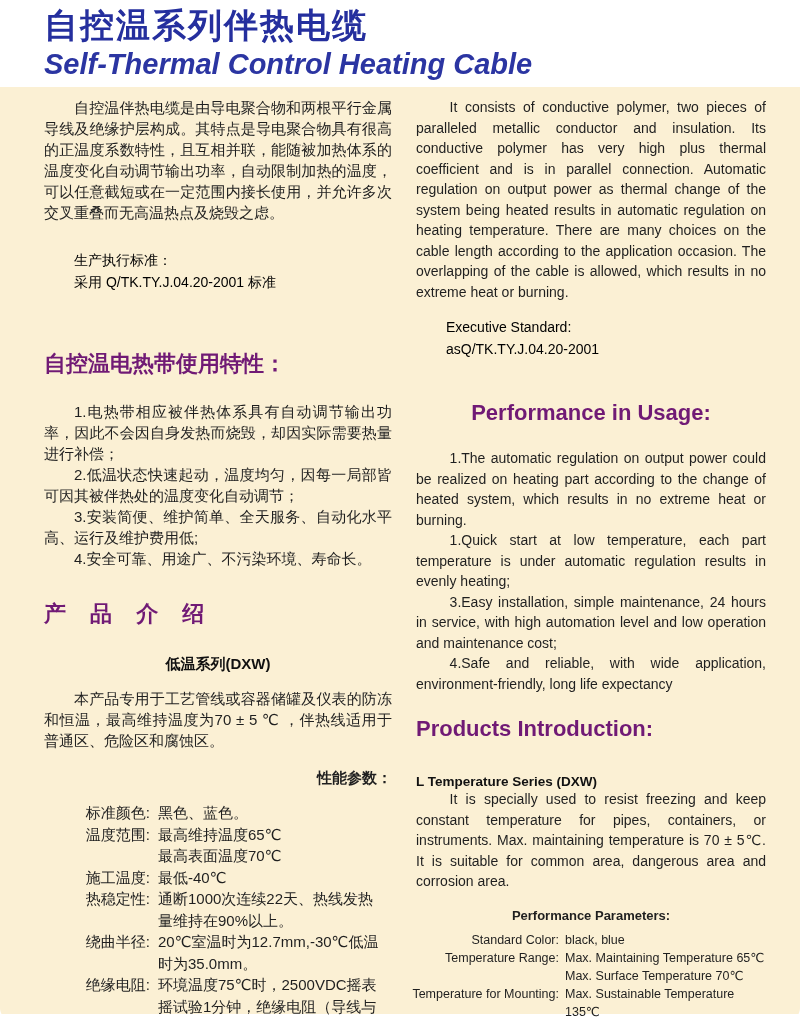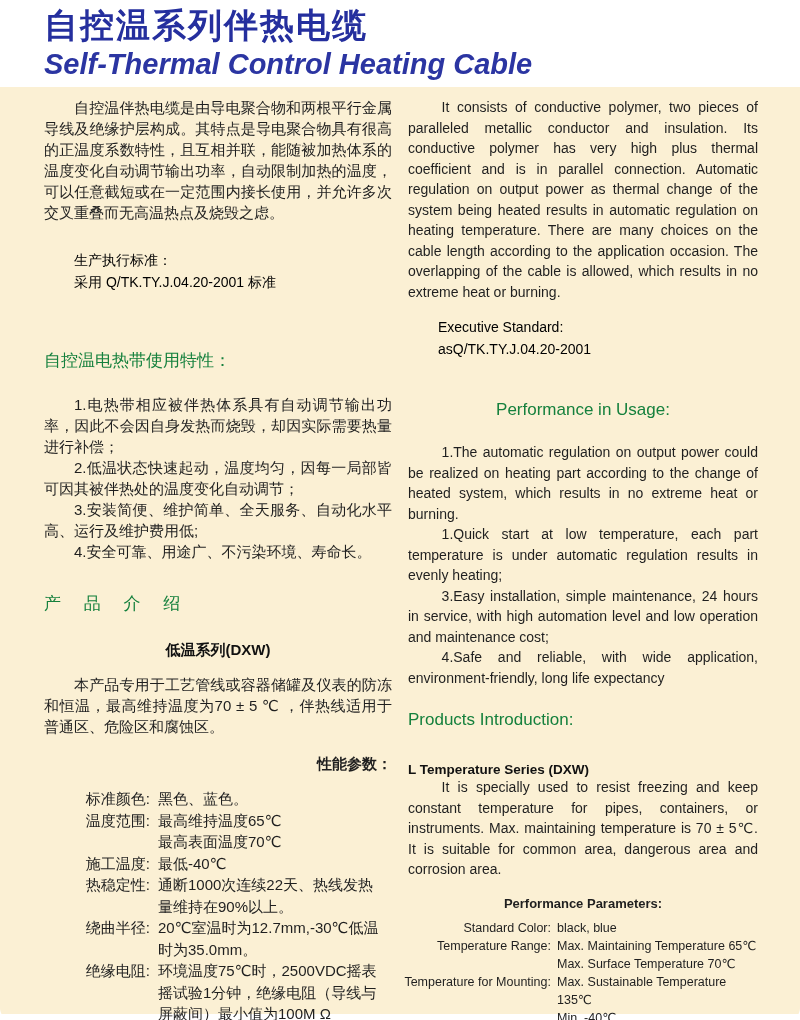"自控温伴热电缆是由导电聚合物和两根平行金属导线及绝缘护层构成。其特点是导电聚合物" .content { gap: 16px -> 24px }
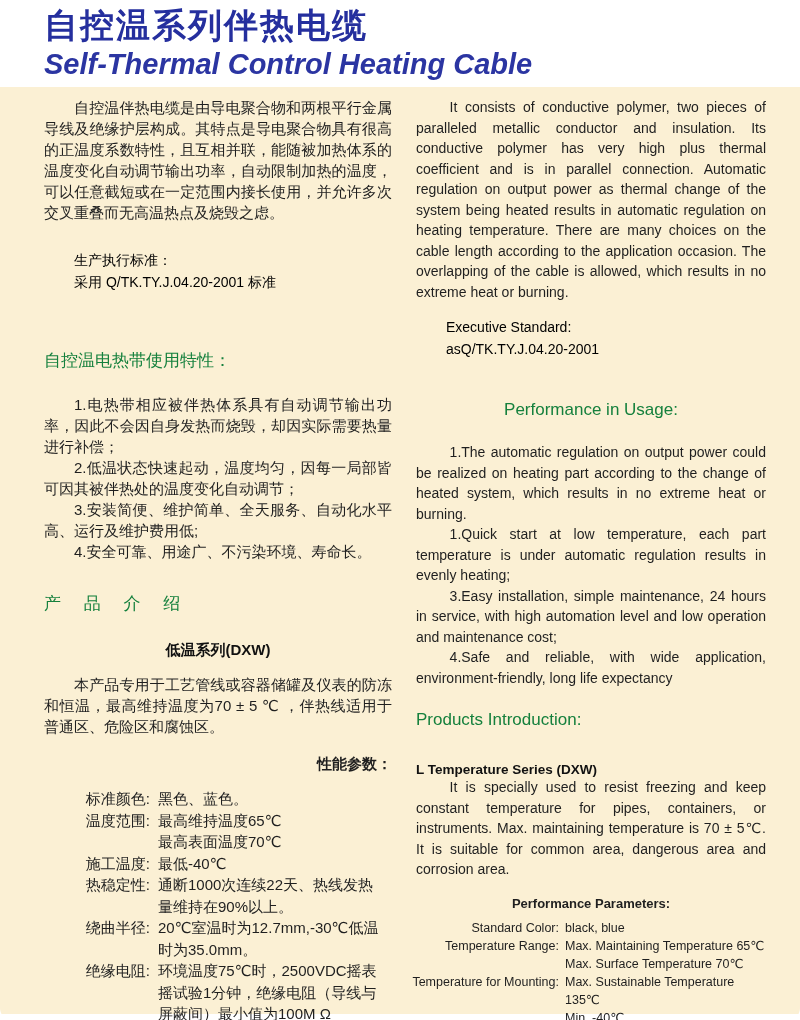"自控温电热带使用特性：" .sec-header { color: #15803d -> #701a75; font-size: 17px -> 22px; font-weight: normal -> bold }
